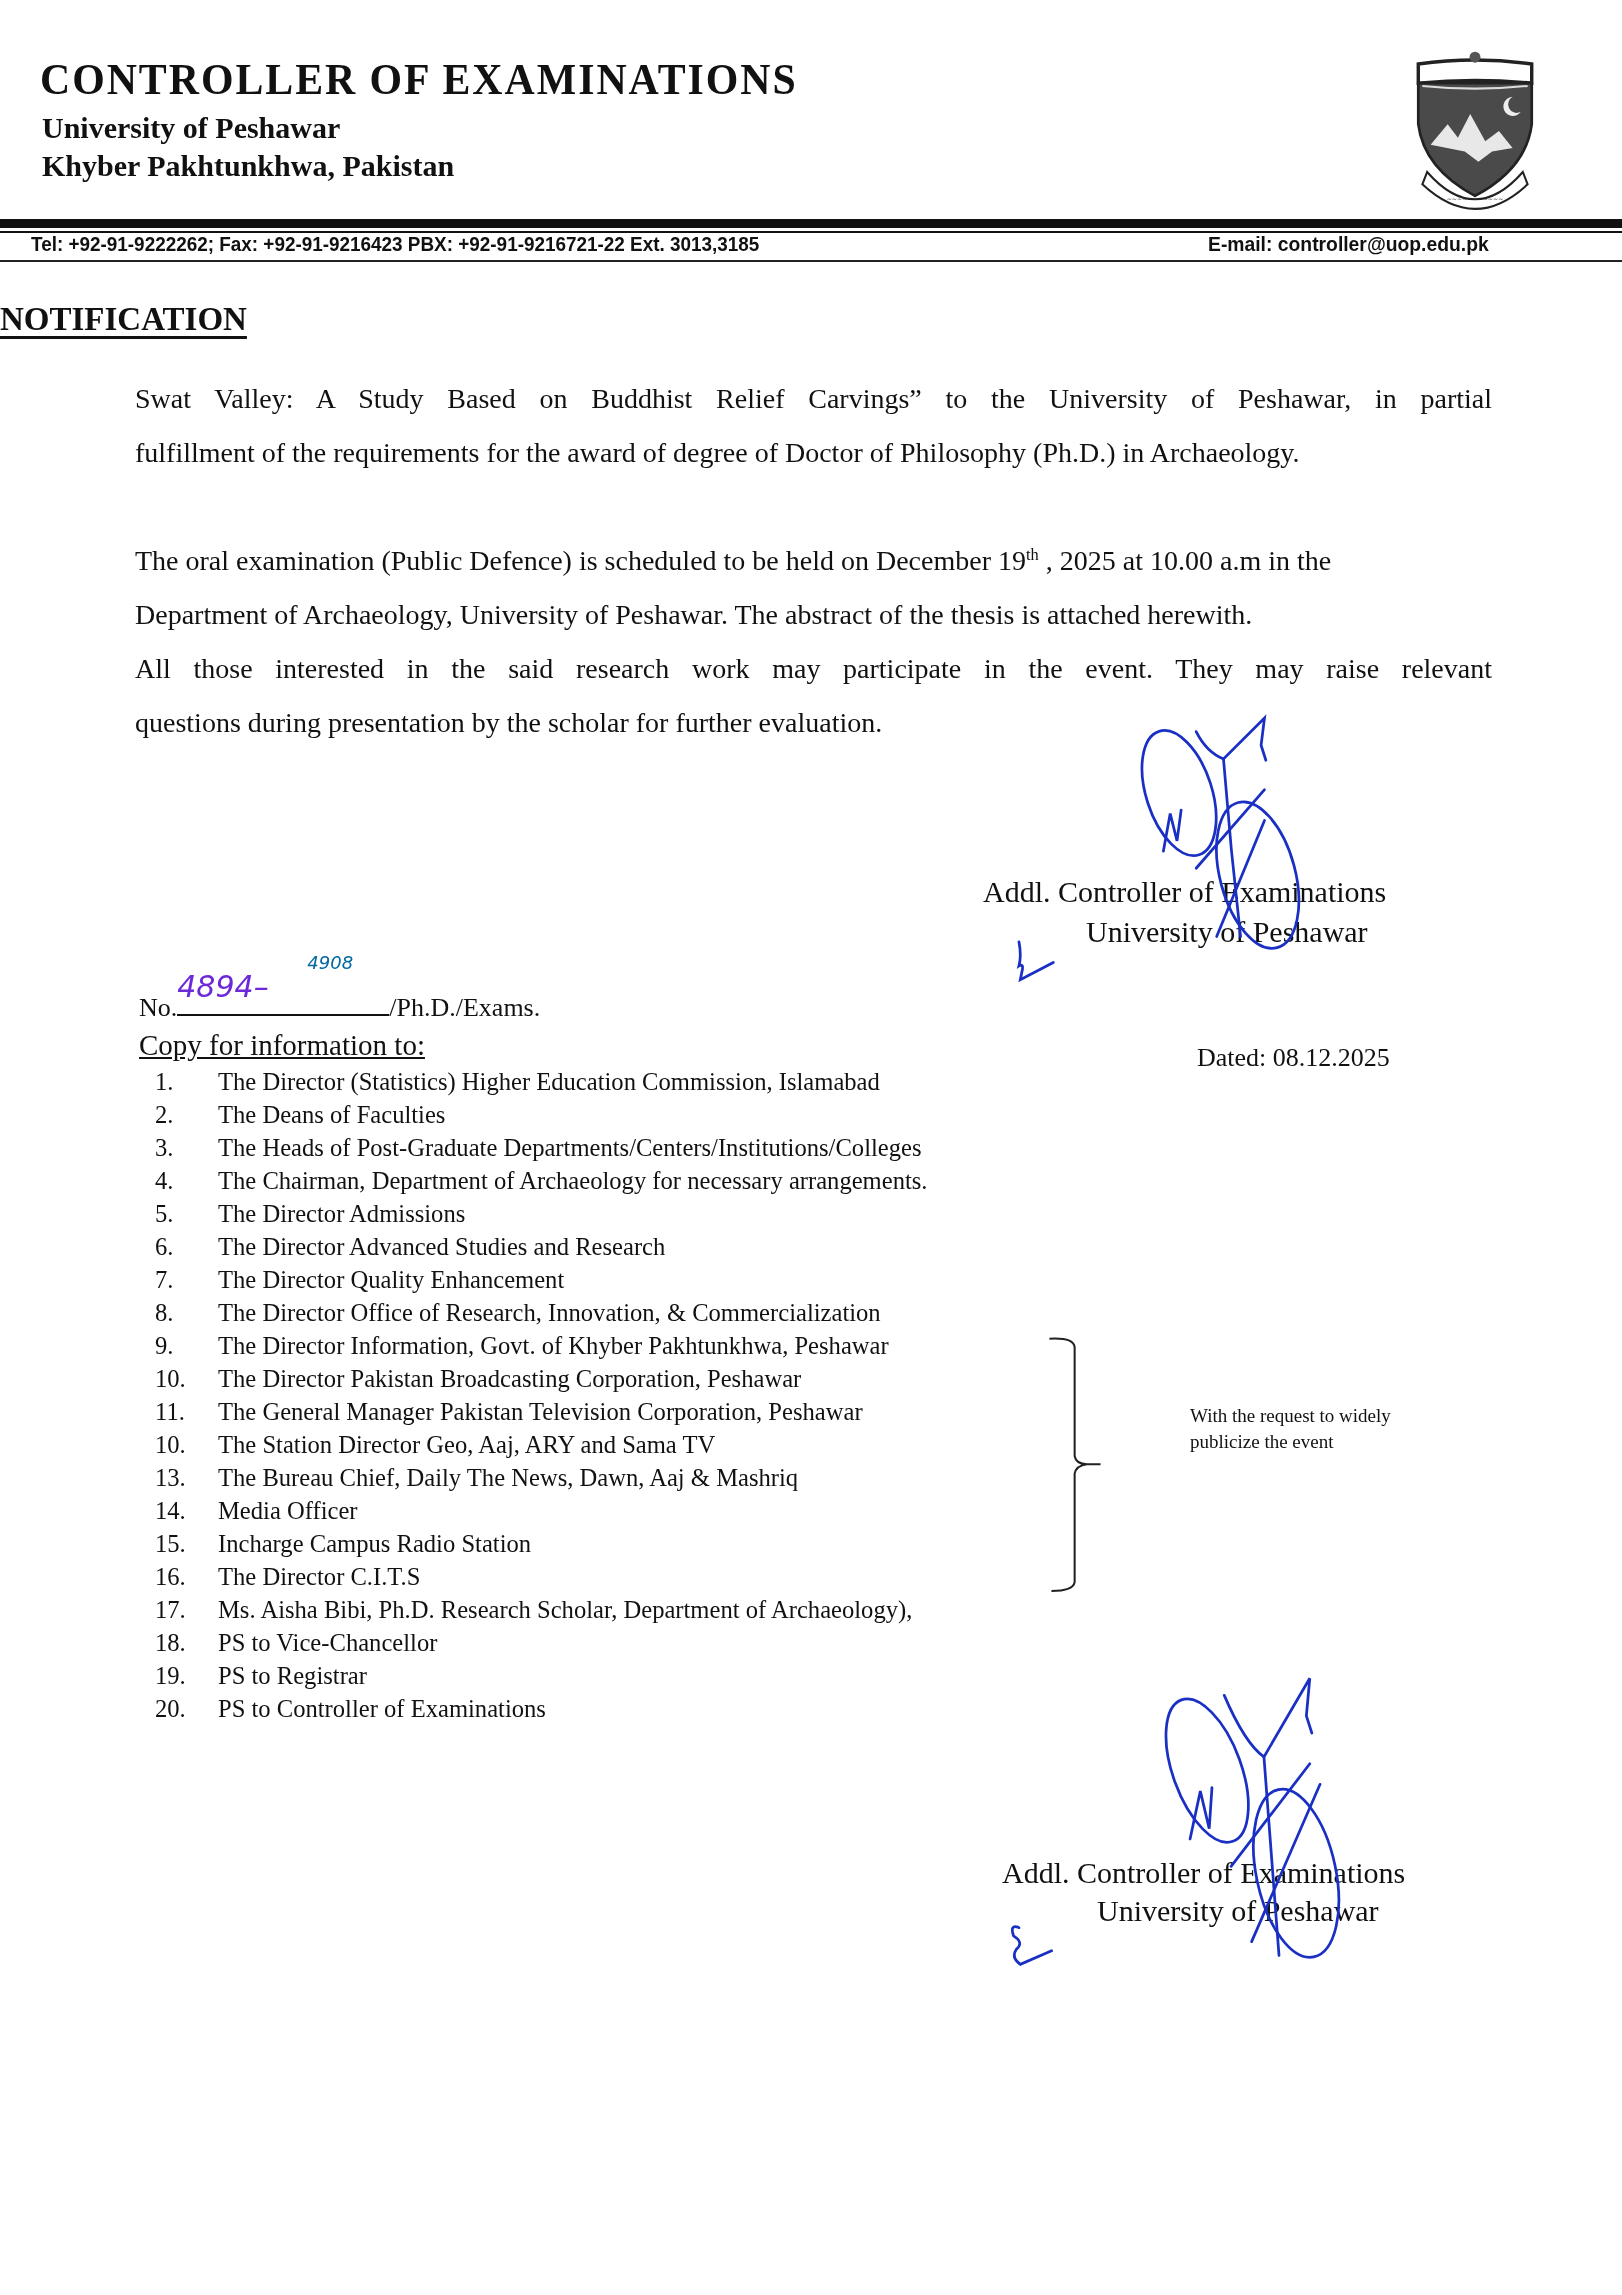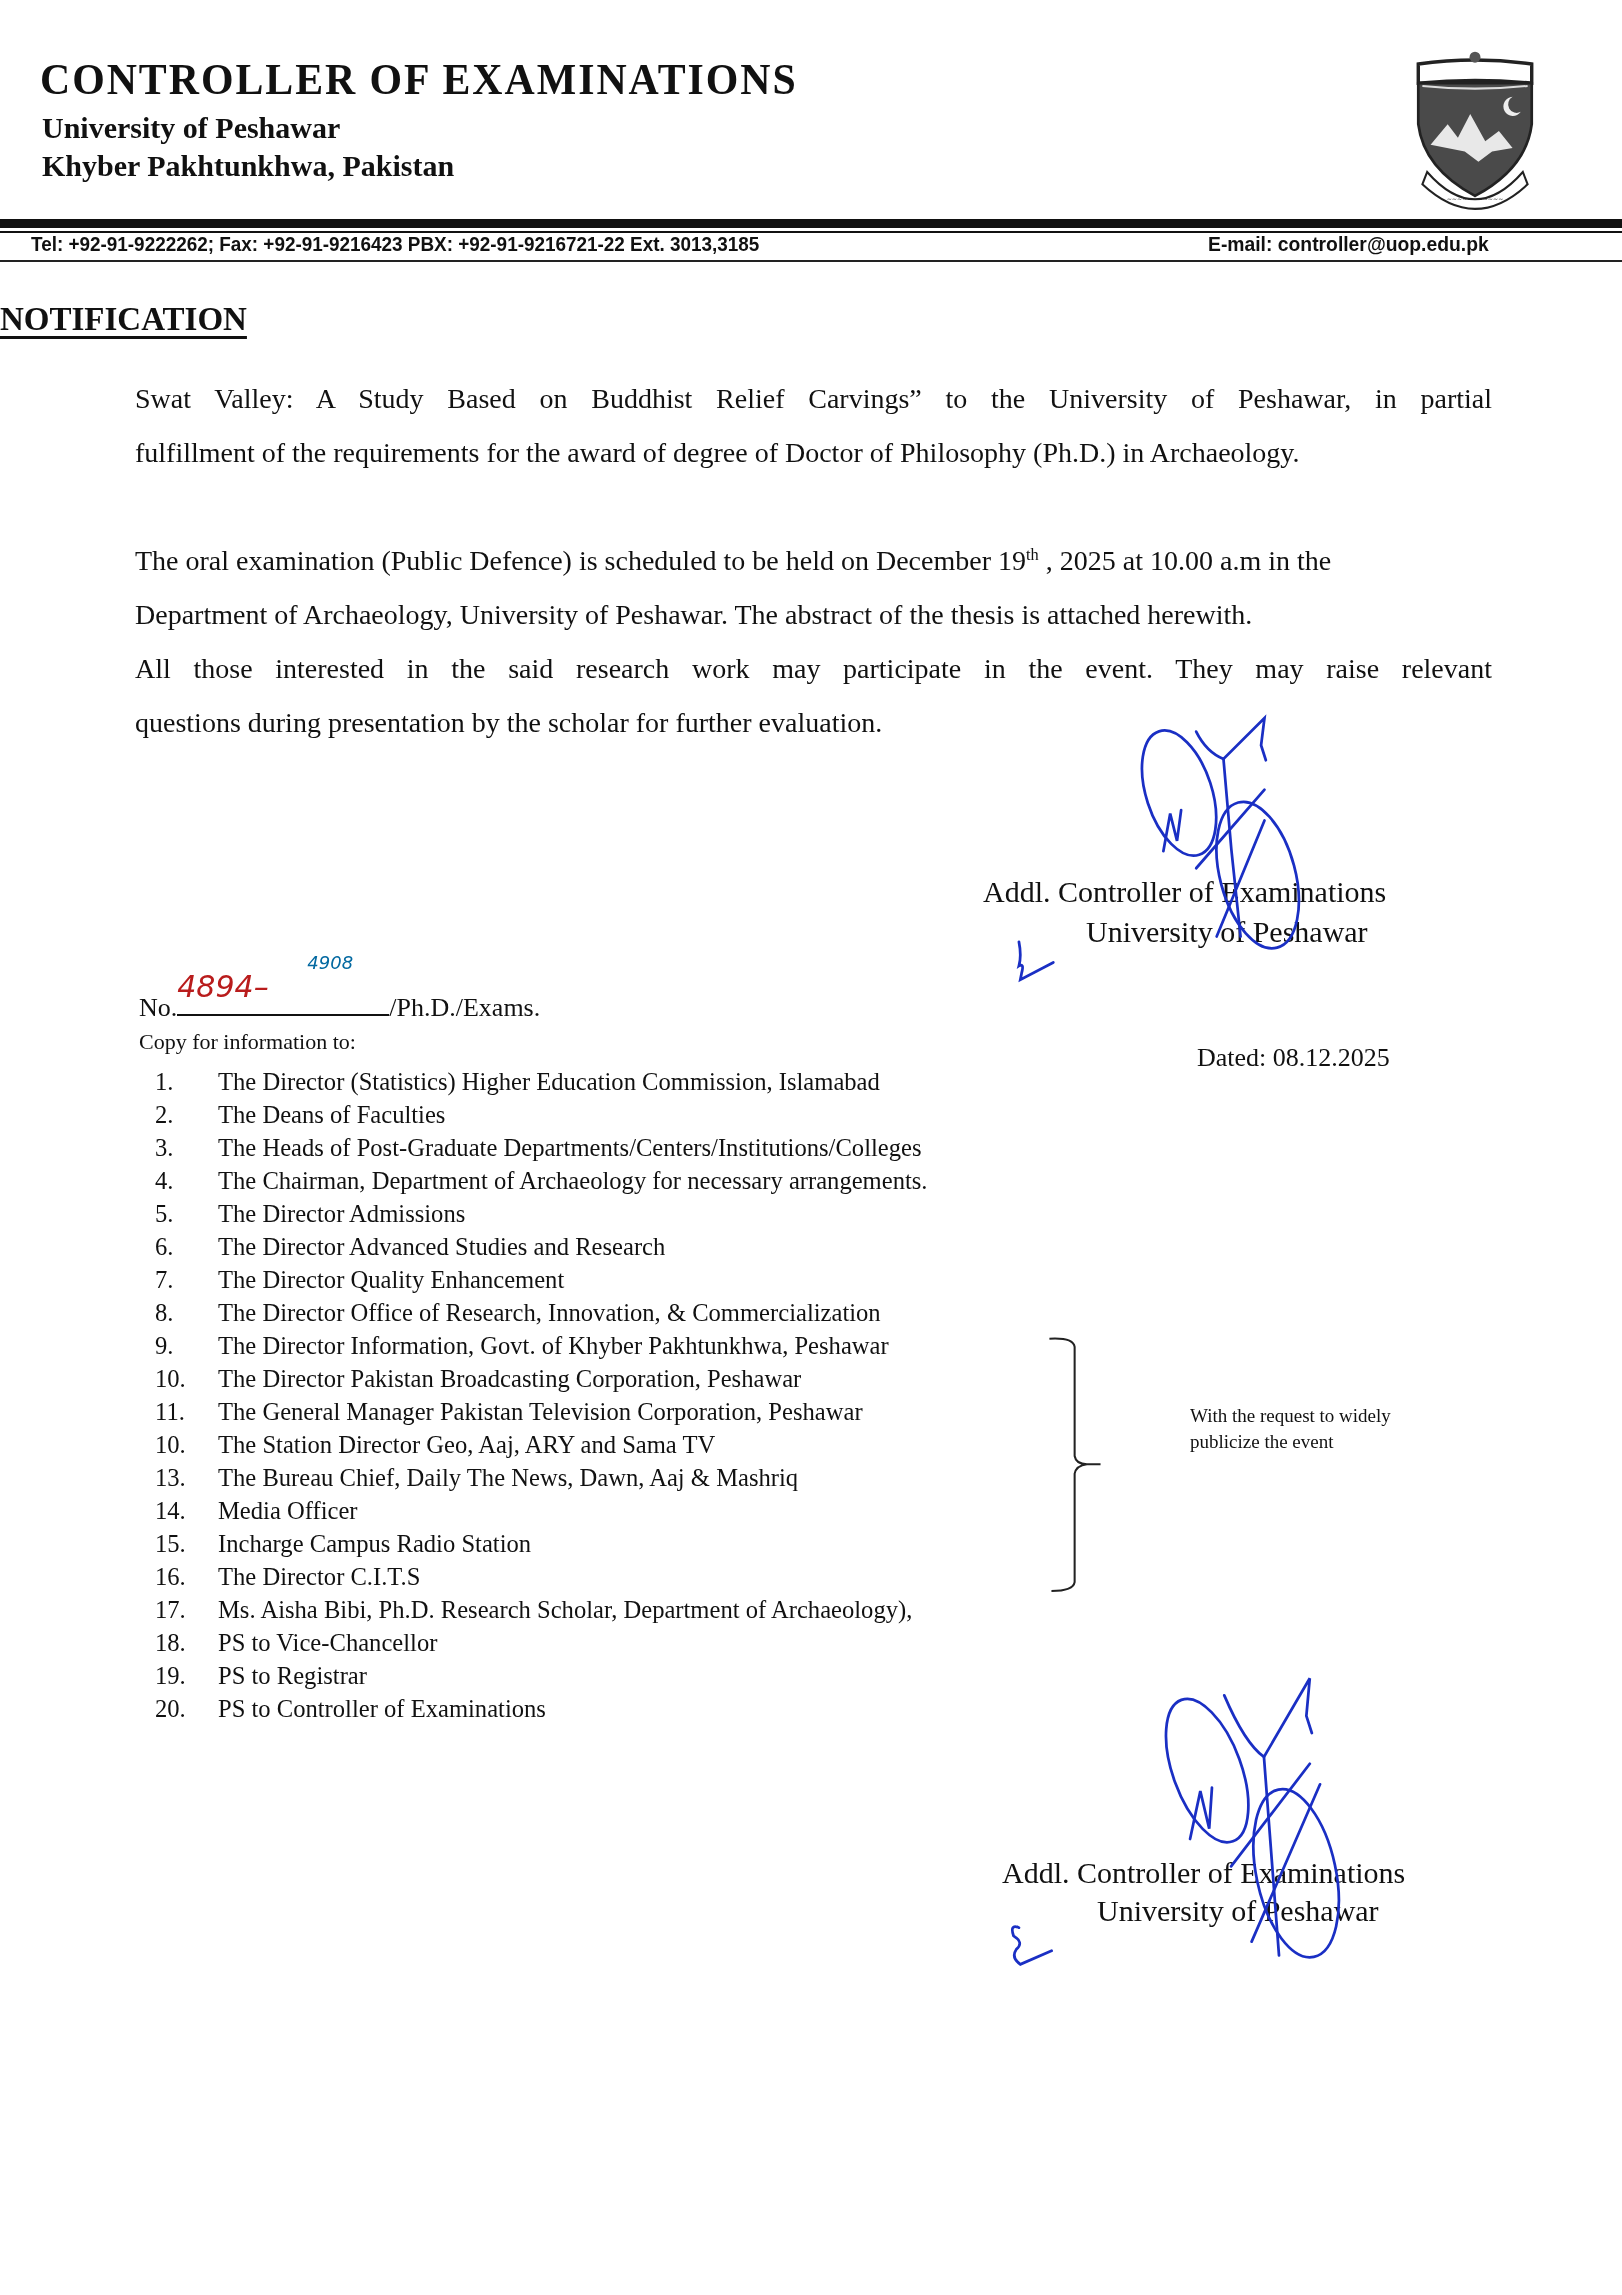"4894–" #ref-no .hw { color: #b91c1c -> #6d28d9 }
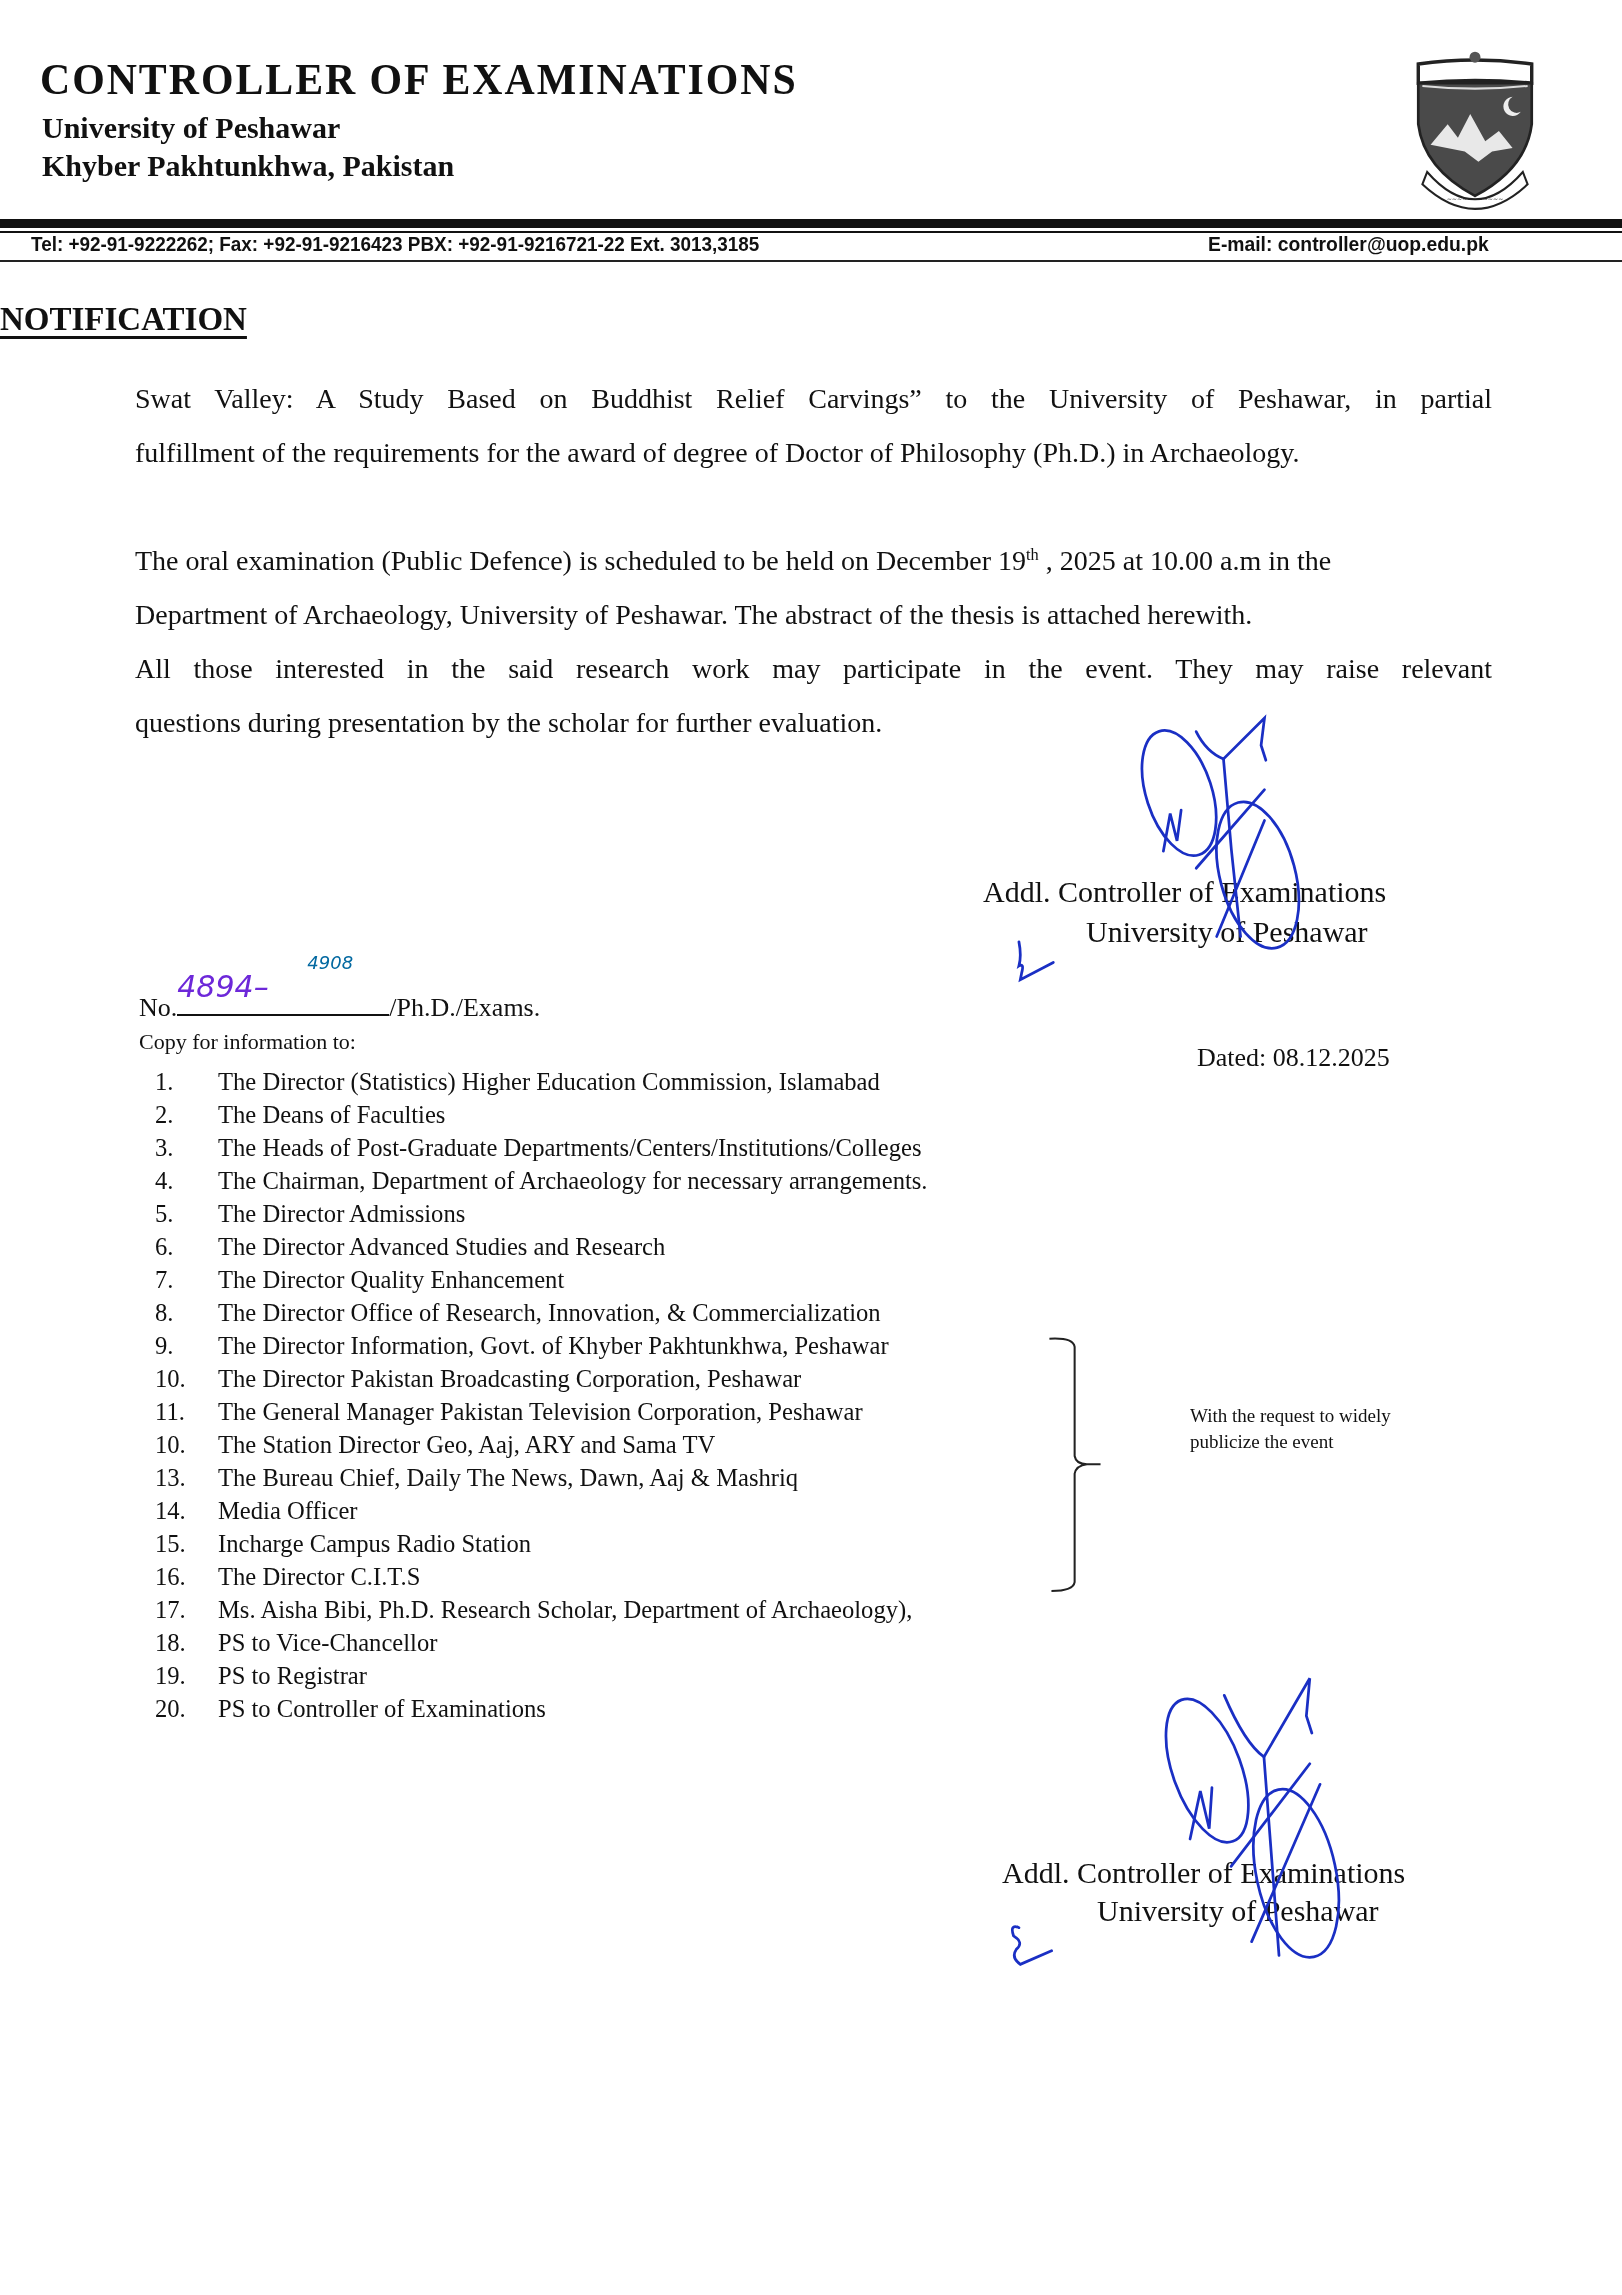"Copy for information to:" #copy-label { font-size: 22px -> 29px; text-decoration: none -> underline }
